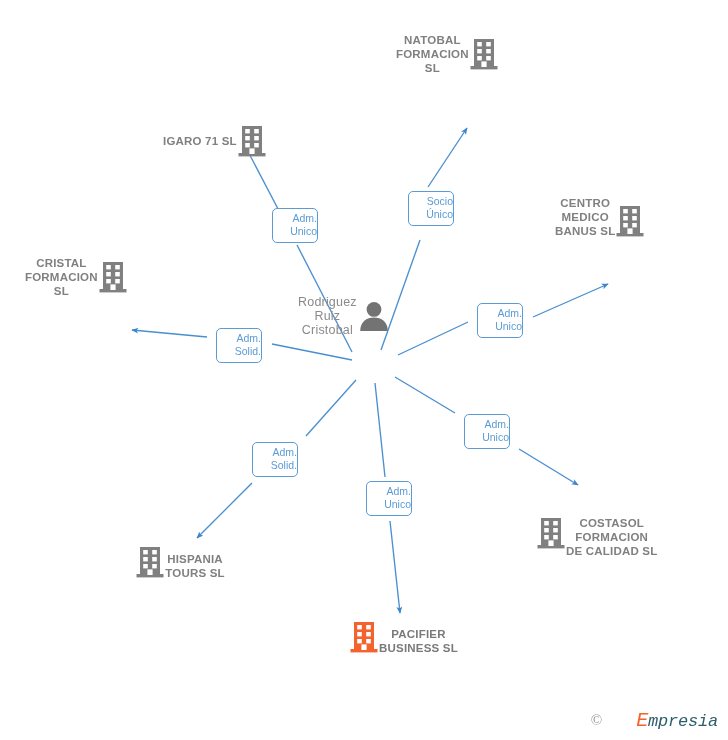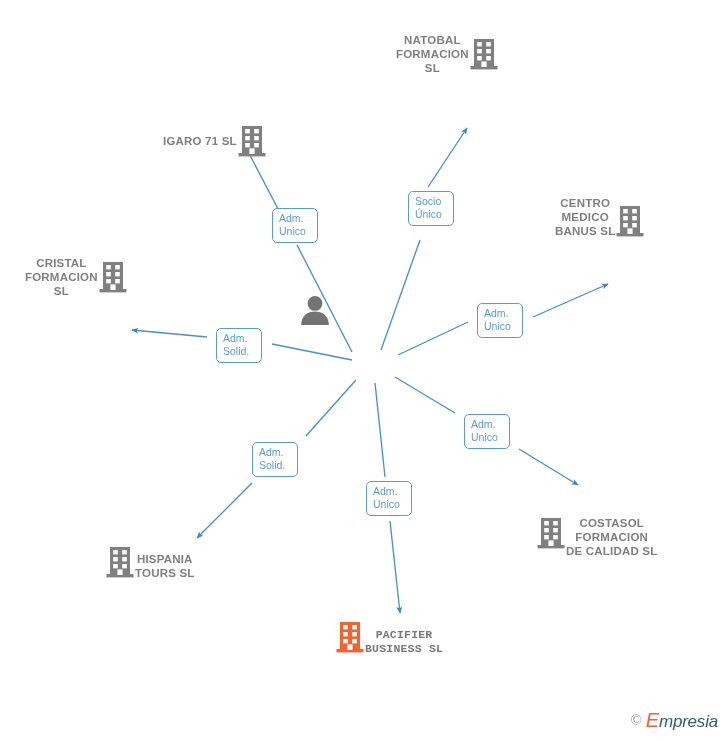"Socio" .edge-label { text-align: left -> right }
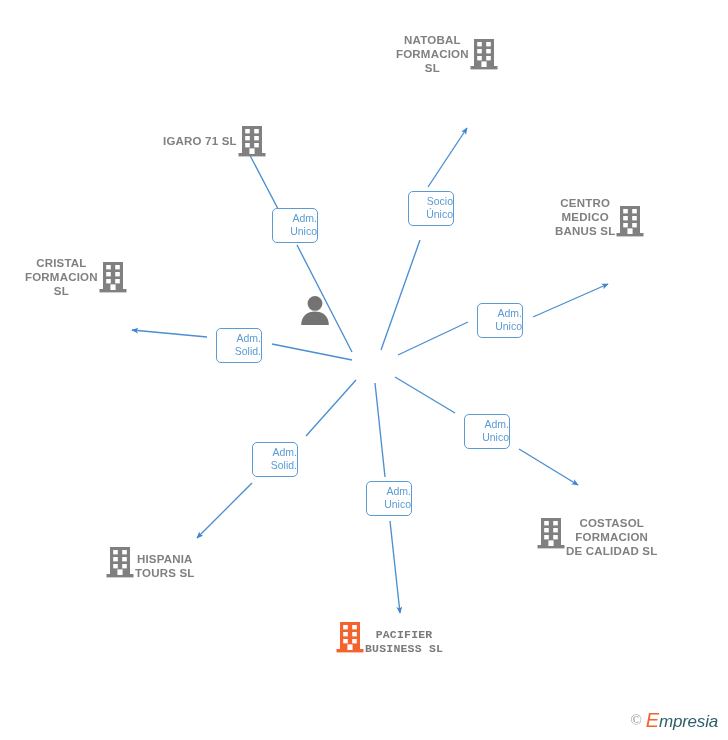"Rodriguez" div.node-label { html: none -> <div>Rodriguez Ruiz Cristobal</div> }
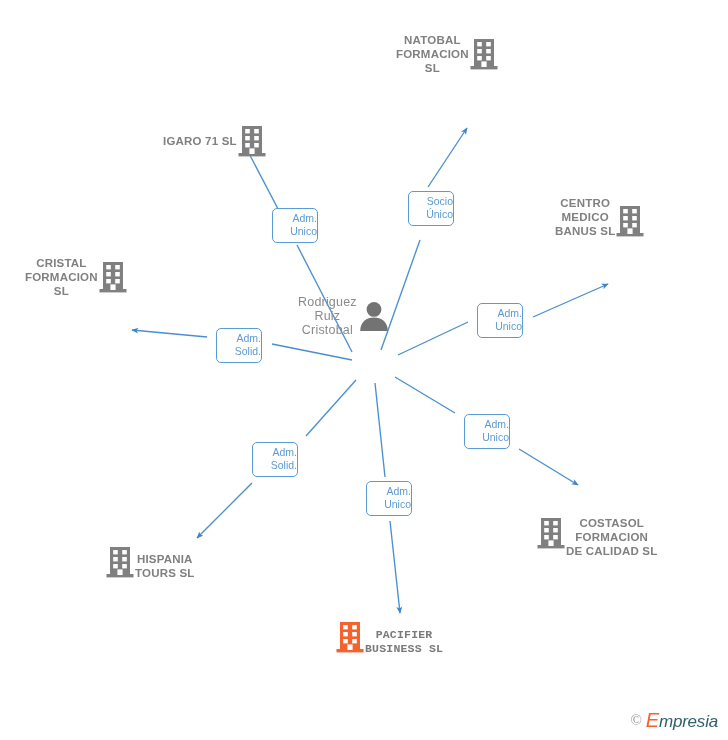"HISPANIA" div.node { justify-content: none -> center }
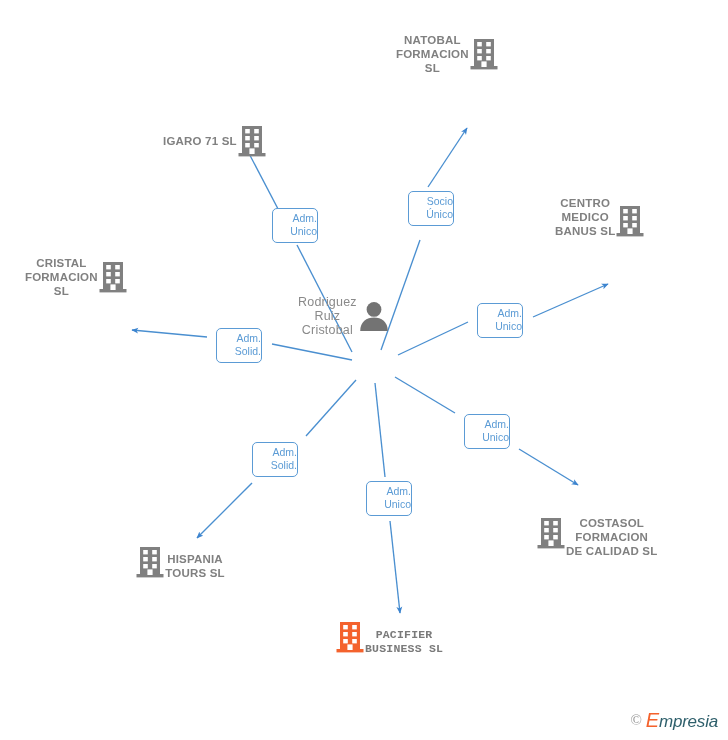"PACIFIER" div.node { font-family: Liberation Mono, monospace -> none; left: 410px -> 424px }
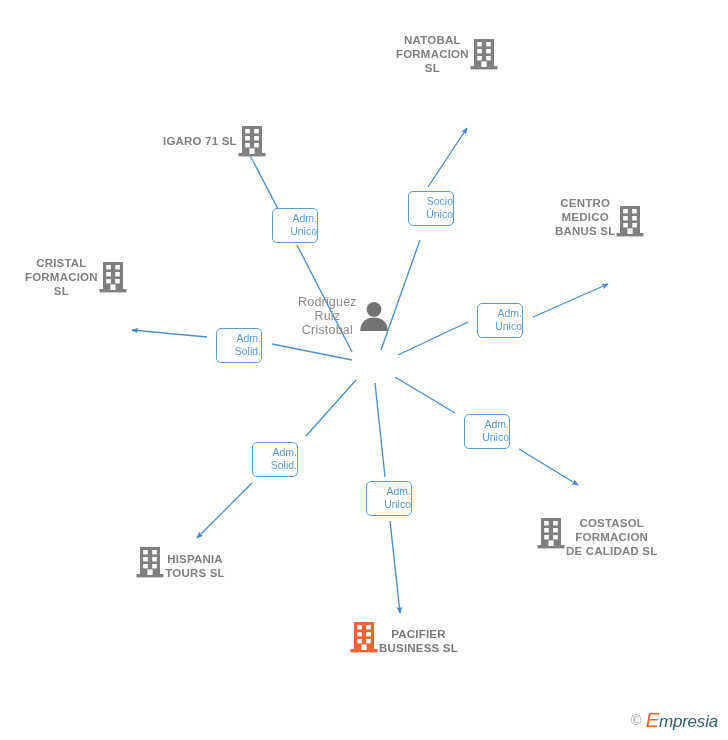"Empresia" .wm-name { font-family: Liberation Sans, sans-serif -> Liberation Mono, monospace; margin-left: none -> 30px }
